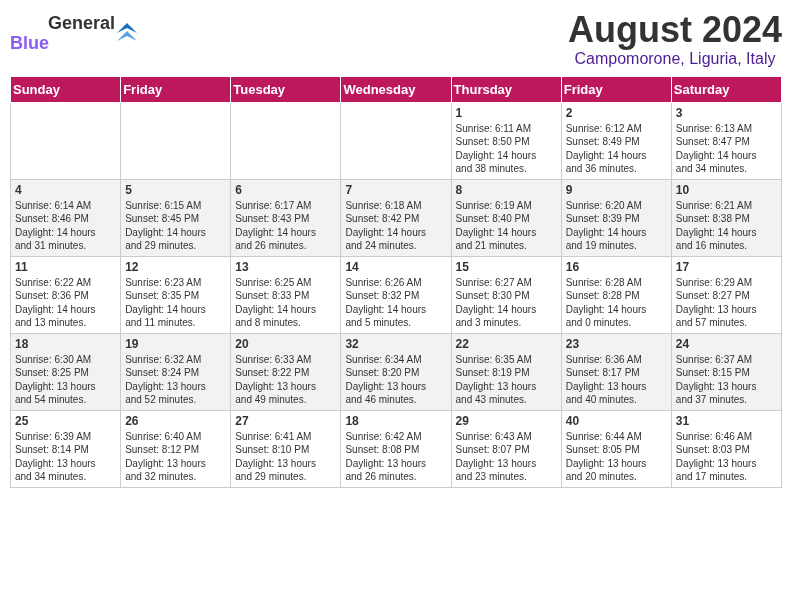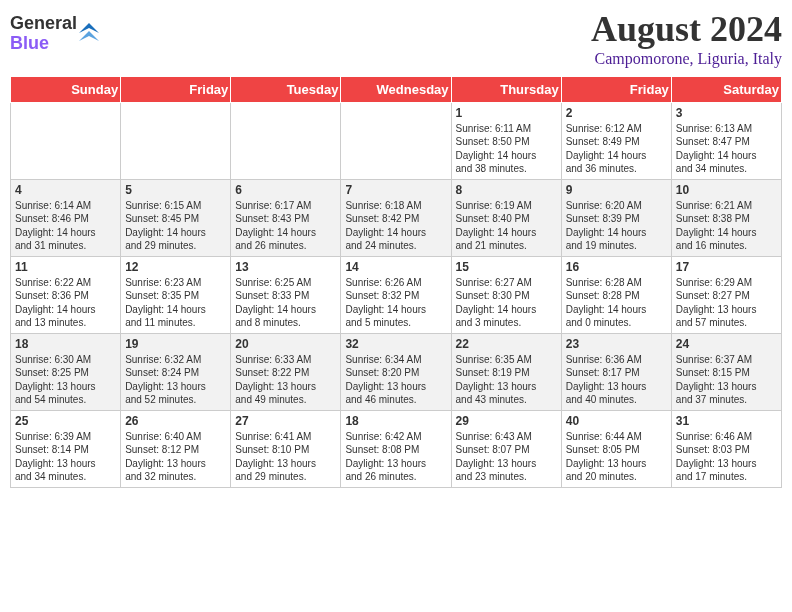"General" .logo-text .general { margin-left: none -> 38px }
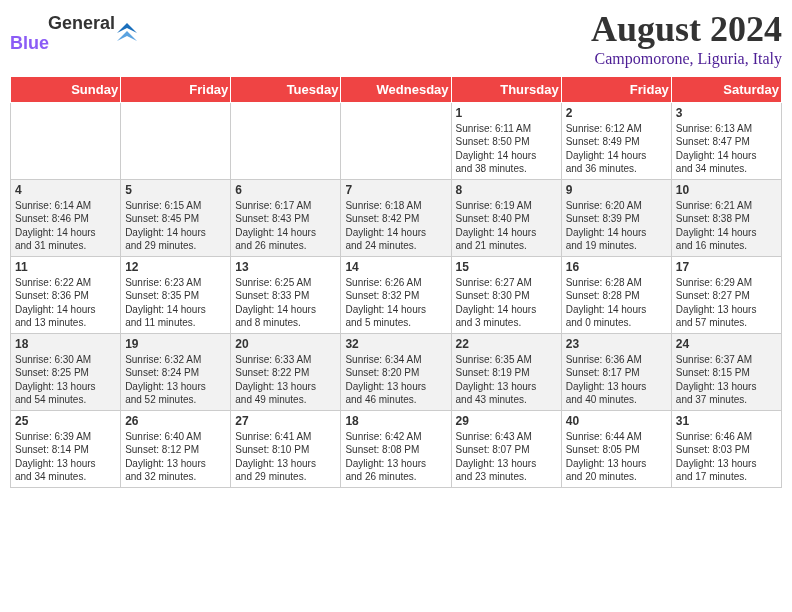"August 2024" .title-block { font-family: Liberation Serif, serif -> none; text-align: right -> center }
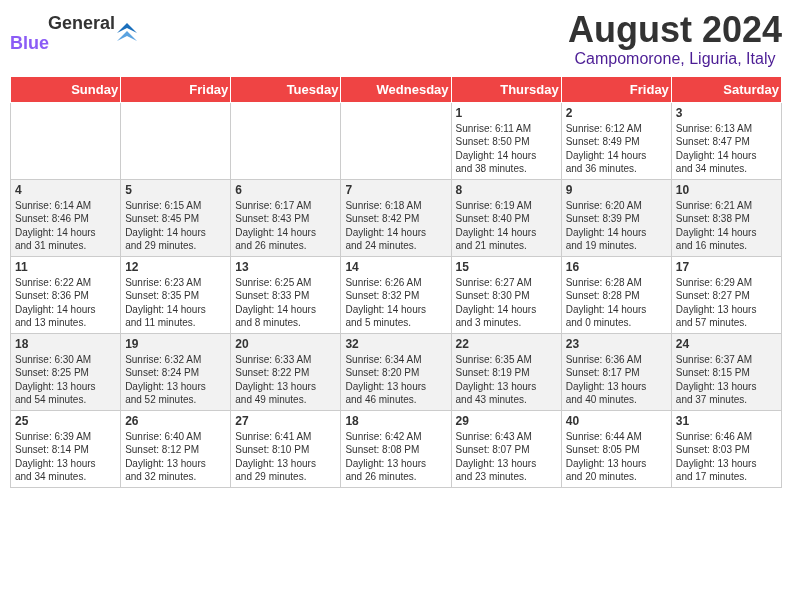"Sunday" .calendar thead th { background: #ef4444 -> #be185d; text-align: right -> left }
